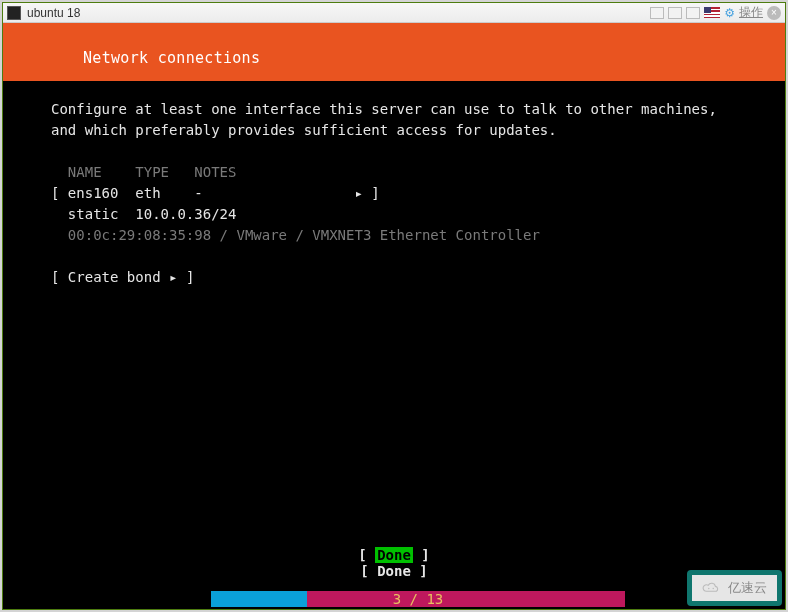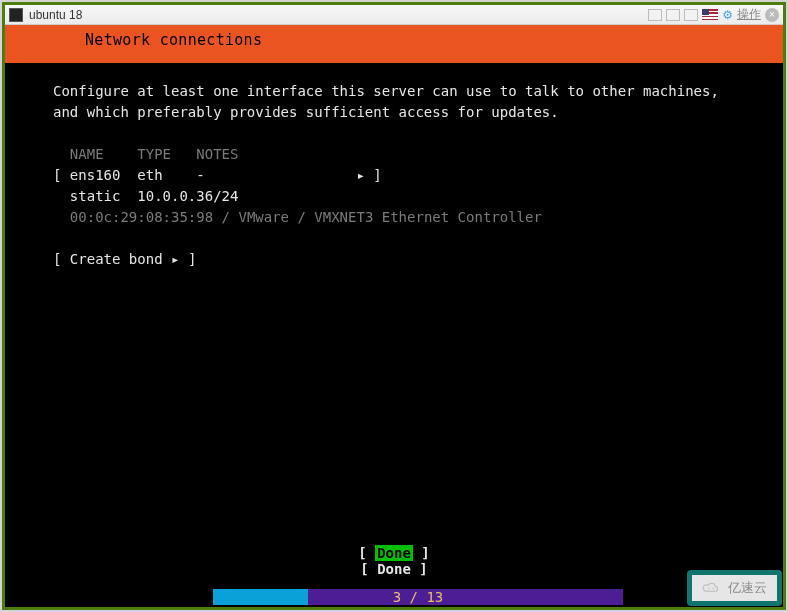"ubuntu 18" .window-frame { border: 3px solid #4d7c0f -> 1px solid #4d7c0f }
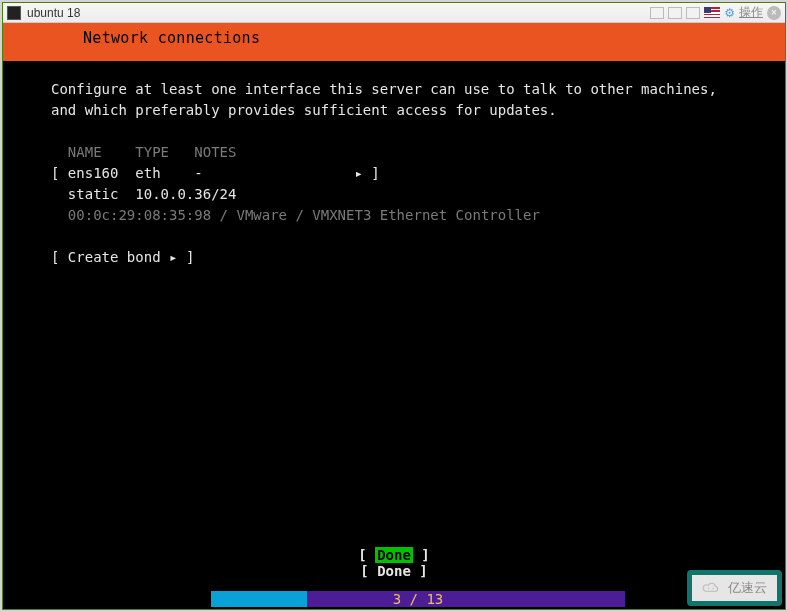"Network connections" .header-bar { color: #000000 -> #ffffff; padding: 6px 0 14px 80px -> 26px 0 14px 80px }
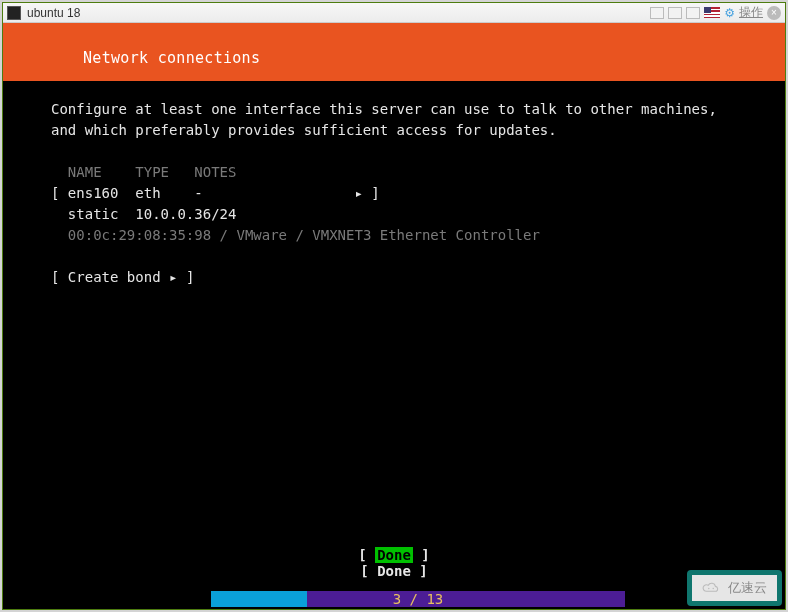"3 / 13" .progress-track { background: #4c1d95 -> #be185d }
